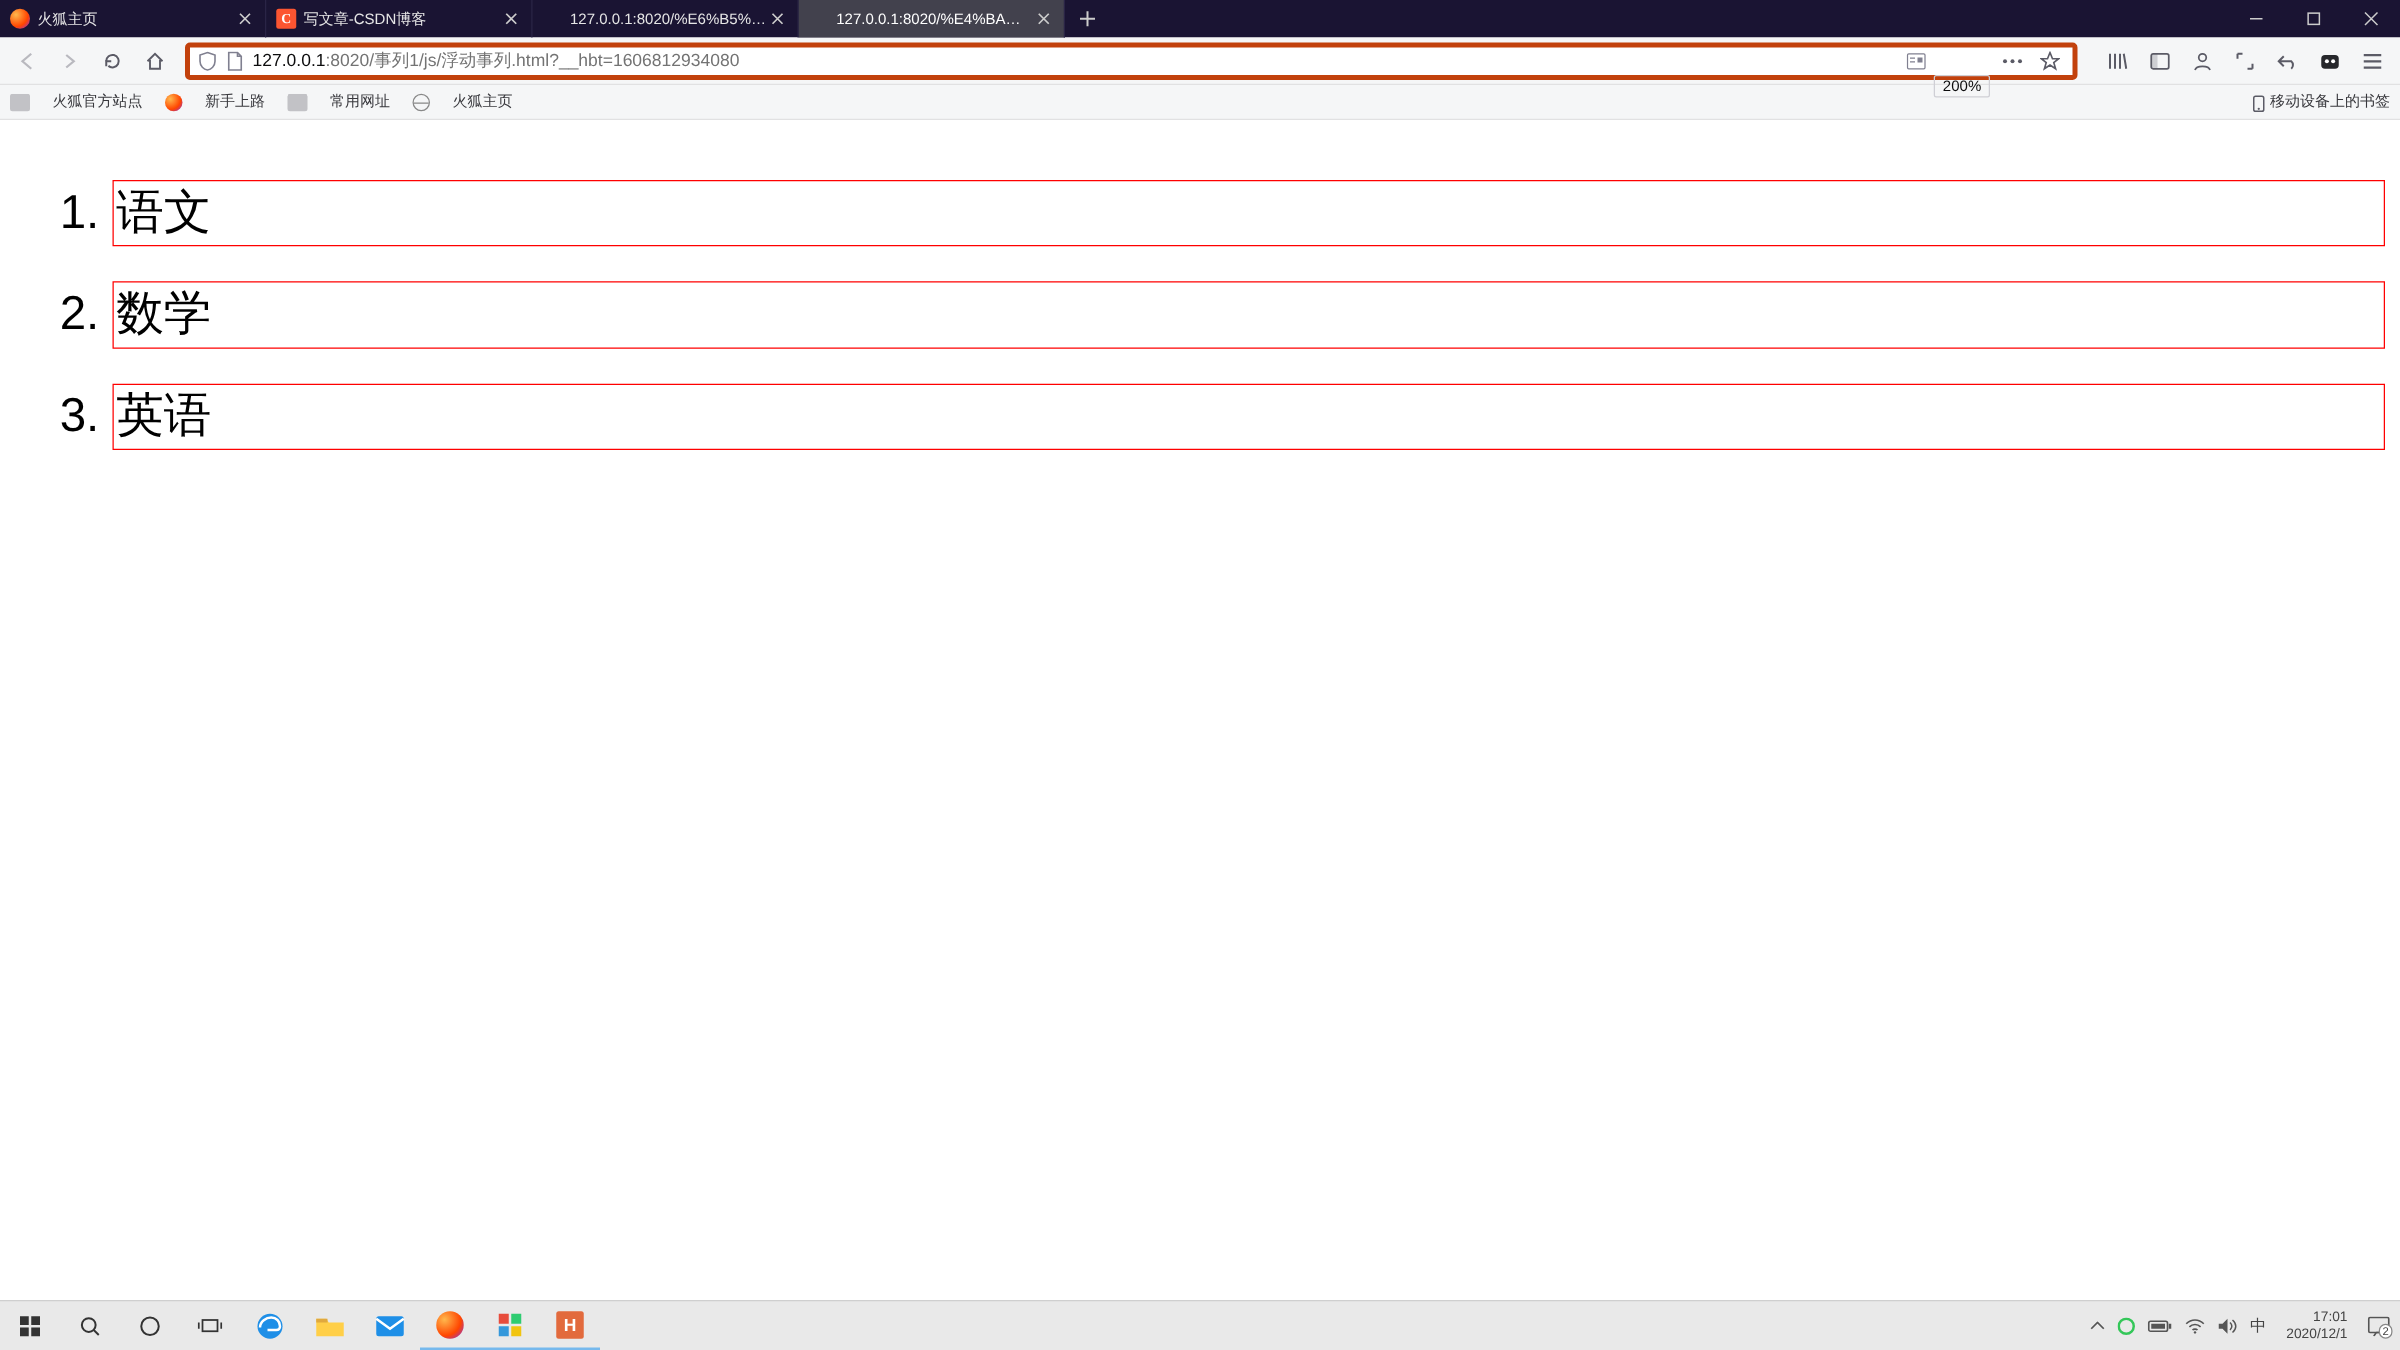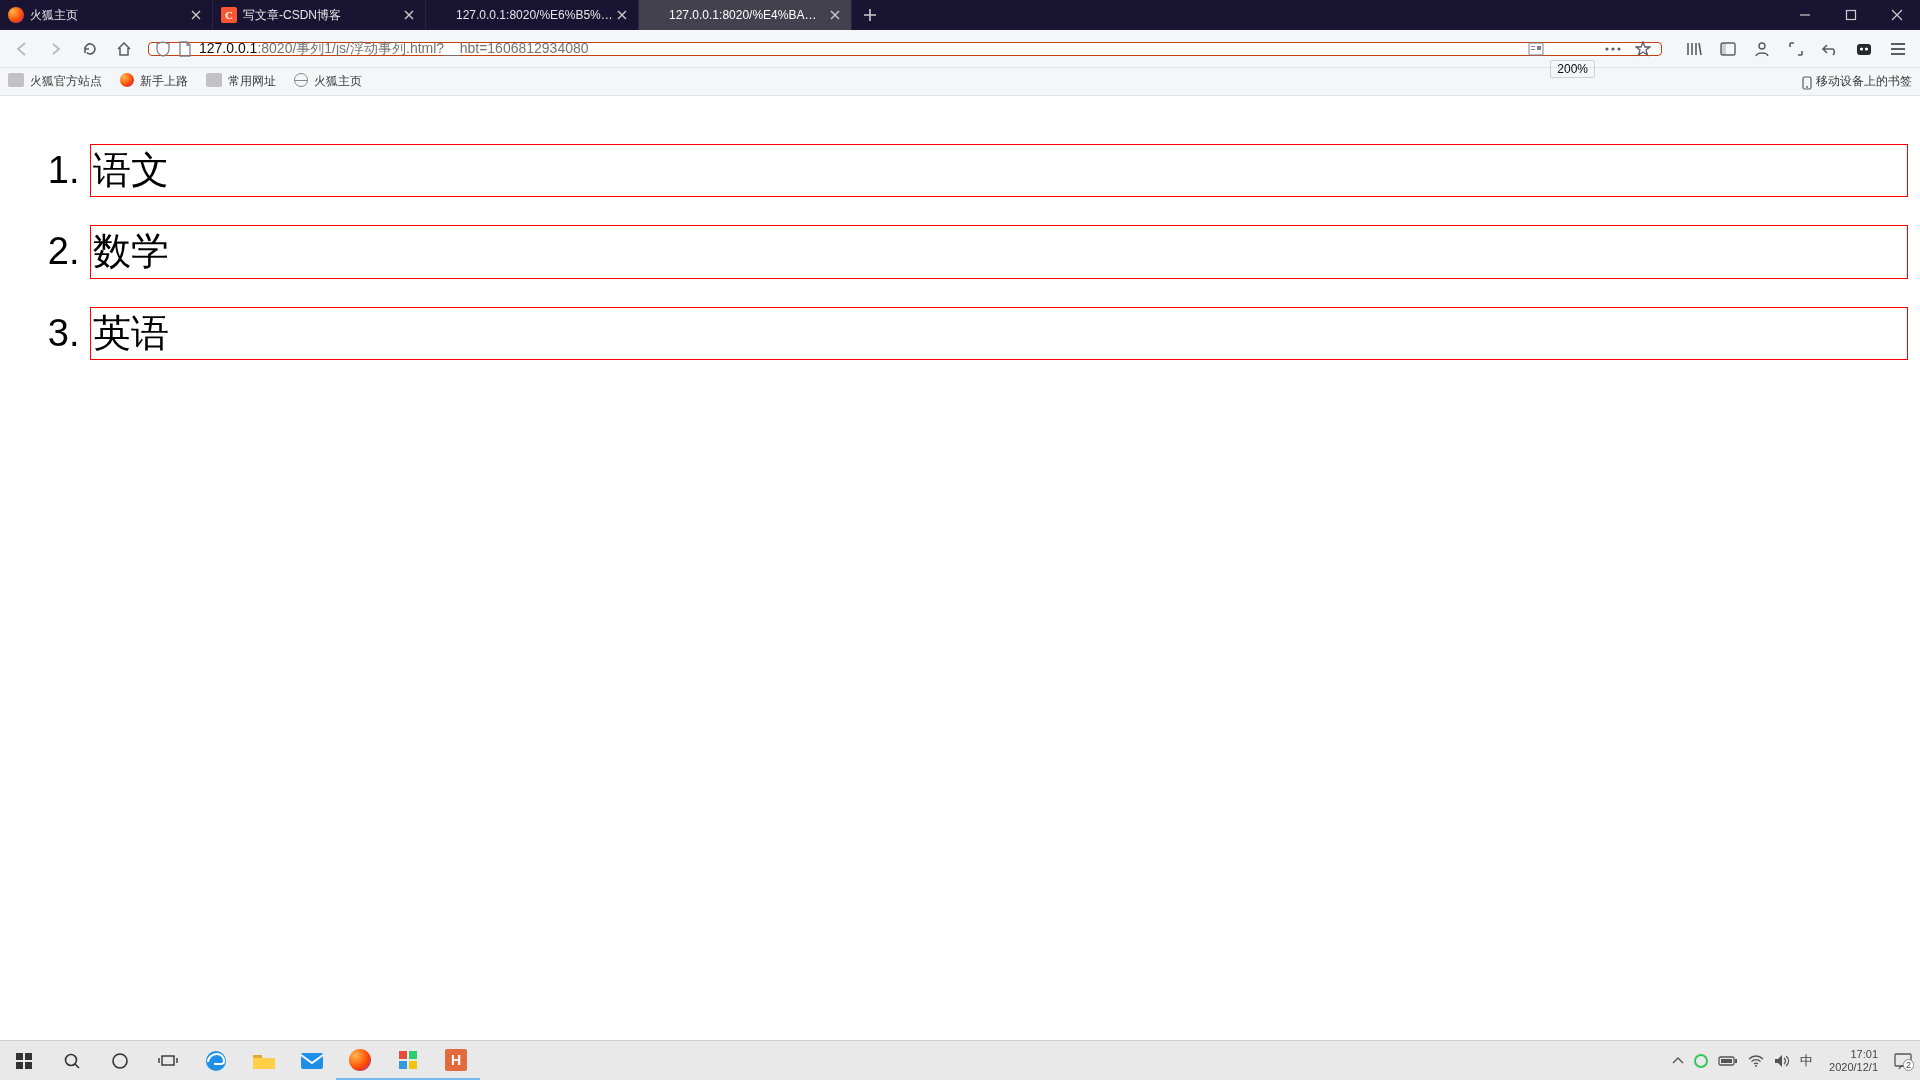"127.0.0.1:8020/事列1/js/浮动事列.html?__hbt=16" .urlbox { border: 1px solid #c2410c -> 4px solid #c2410c; height: 14px -> 30px }
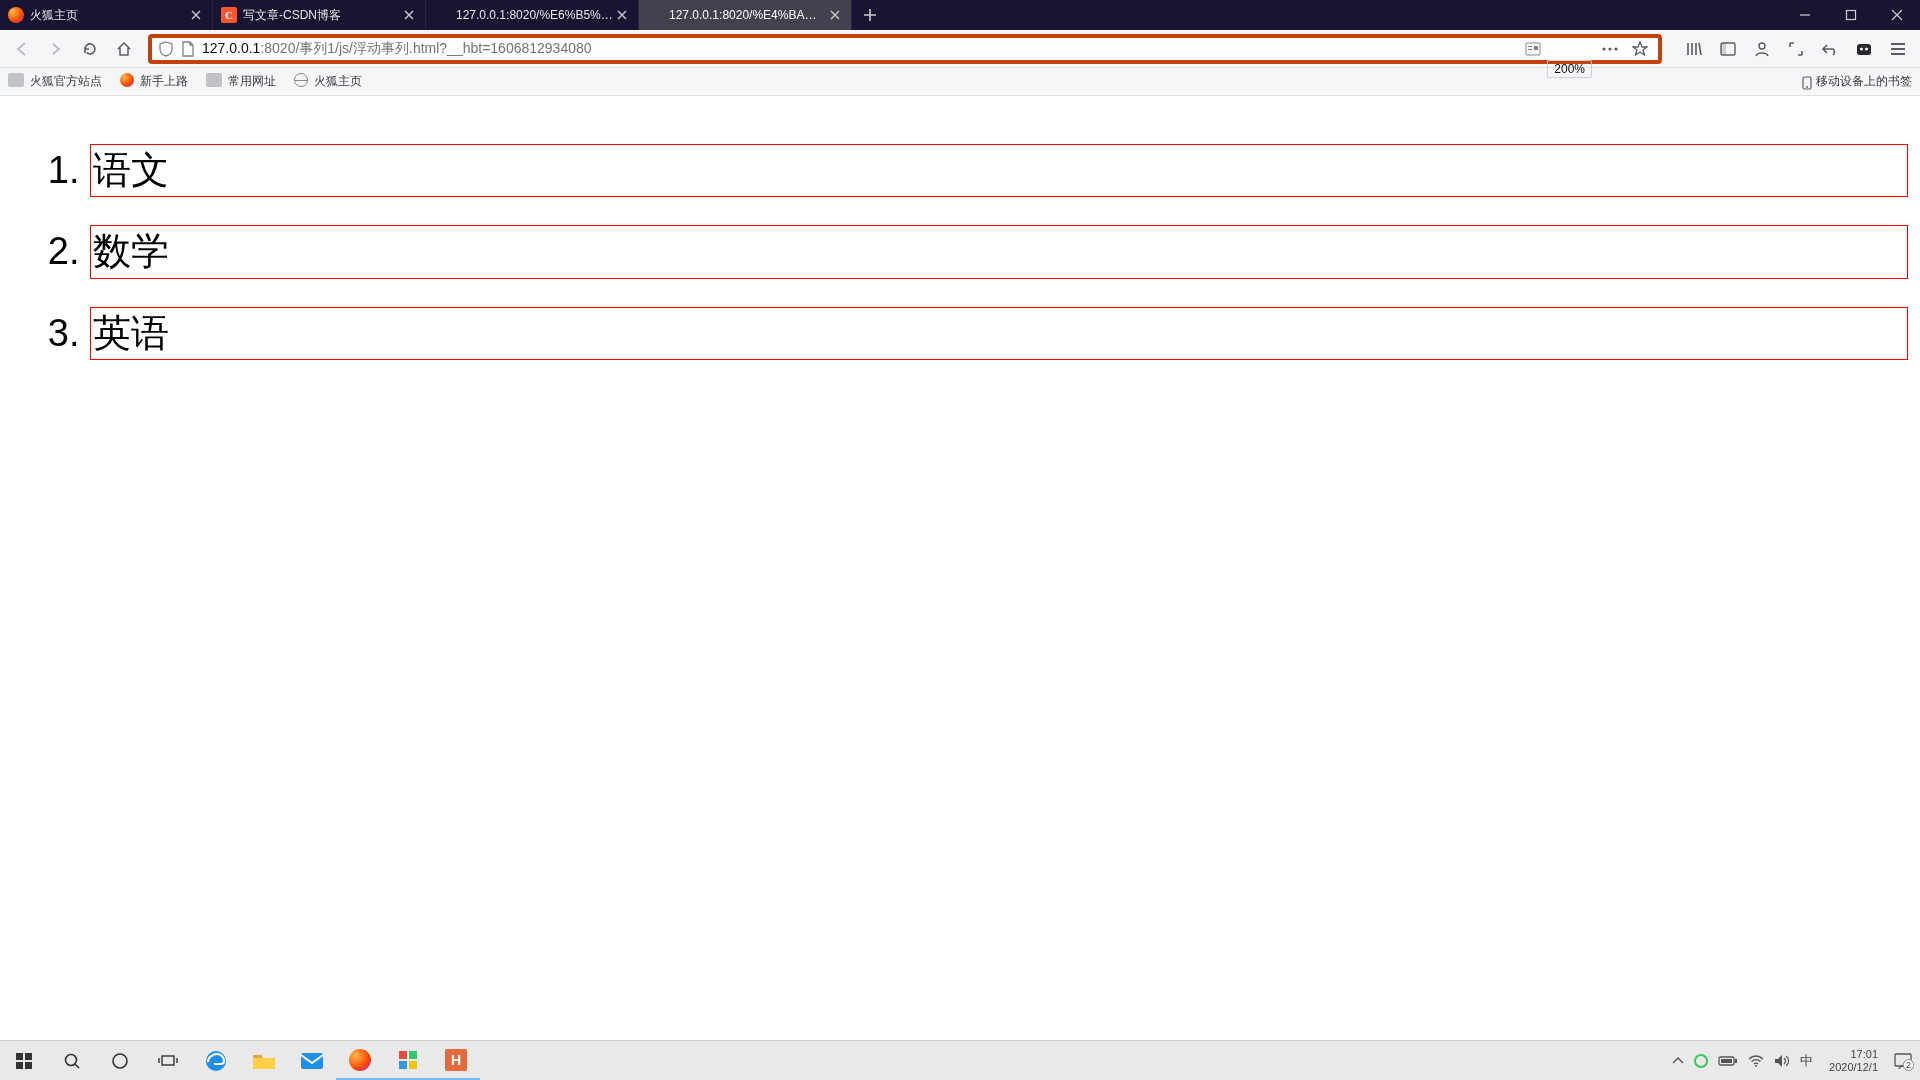"火狐官方站点" .bm-item { align-items: flex-start -> center; gap: 6px -> 18px }
